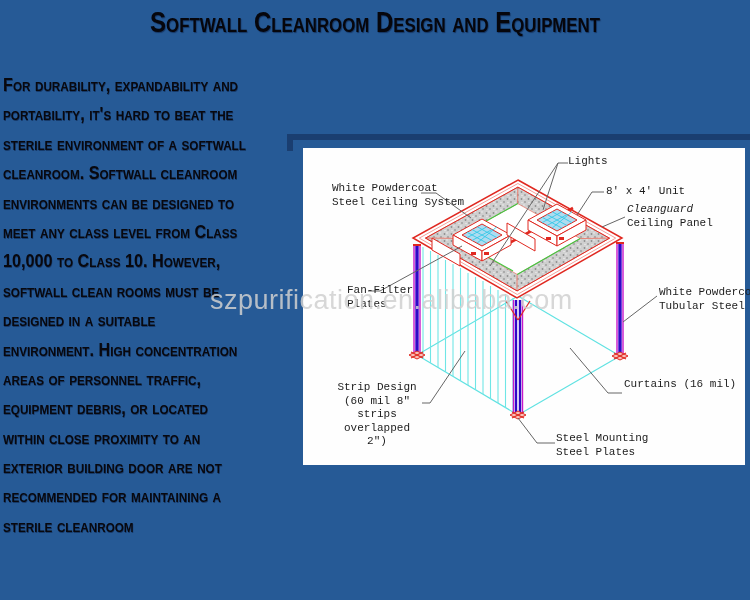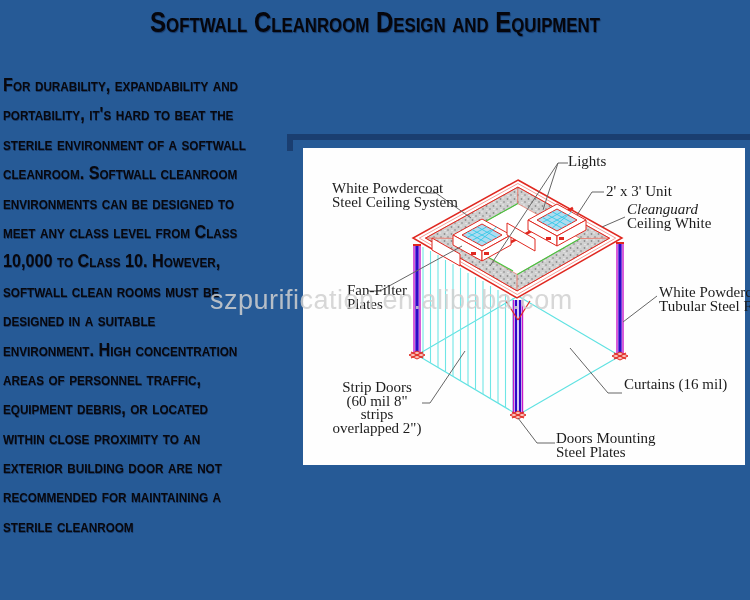"Lights" .dlabel { font-family: Liberation Serif, serif -> Liberation Mono, monospace; font-size: 15px -> 11px }
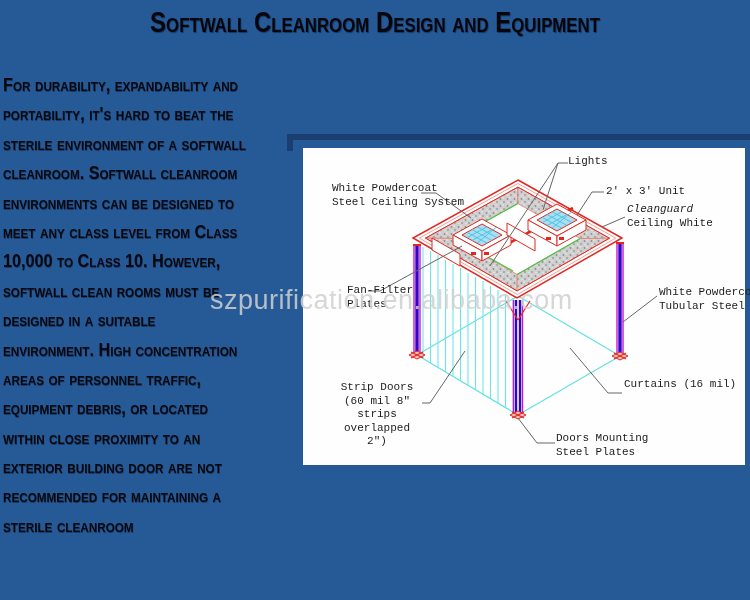"2' x 3' Unit" div.dlabel { text: 2' x 3' -> 8' x 4' }
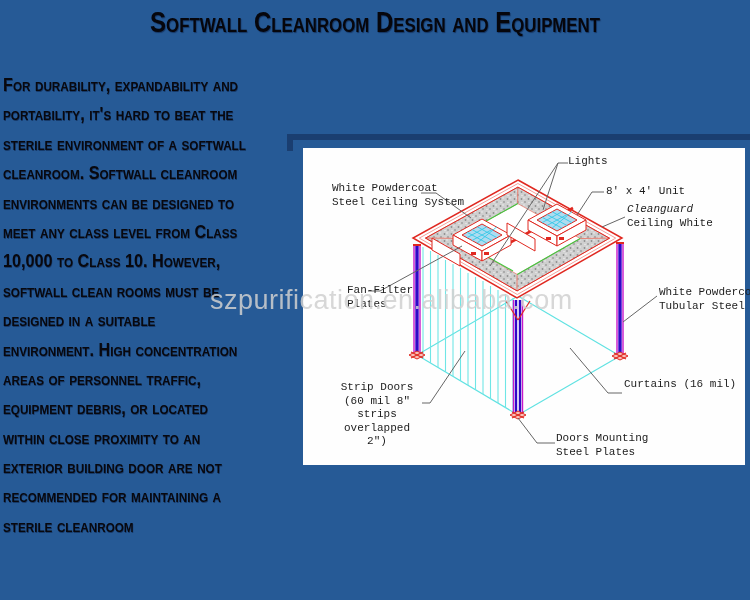"Ceiling White" div { text: White -> Panel }
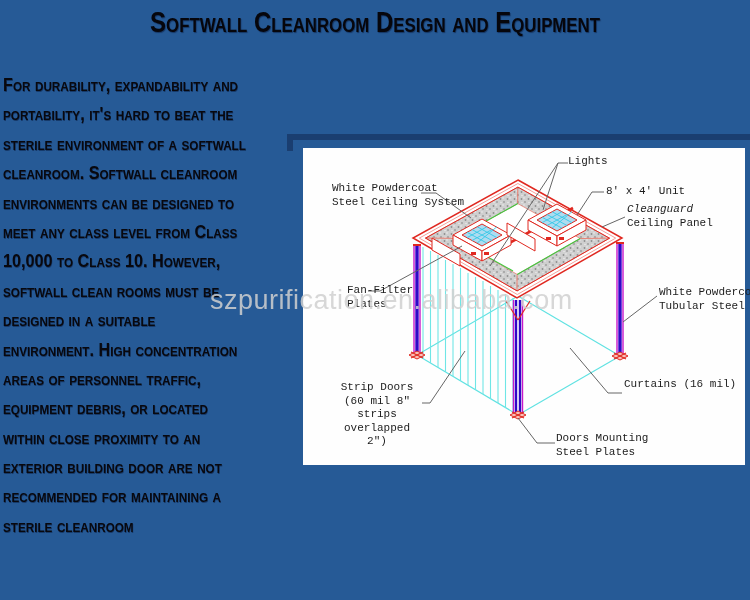"Strip Doors" div { text: Doors -> Design }
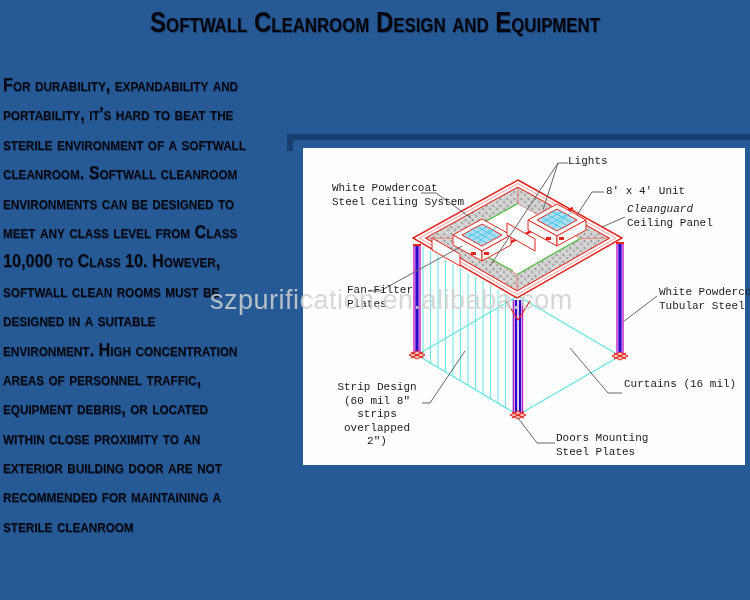"Doors Mounting" div { text: Doors -> Steel }
